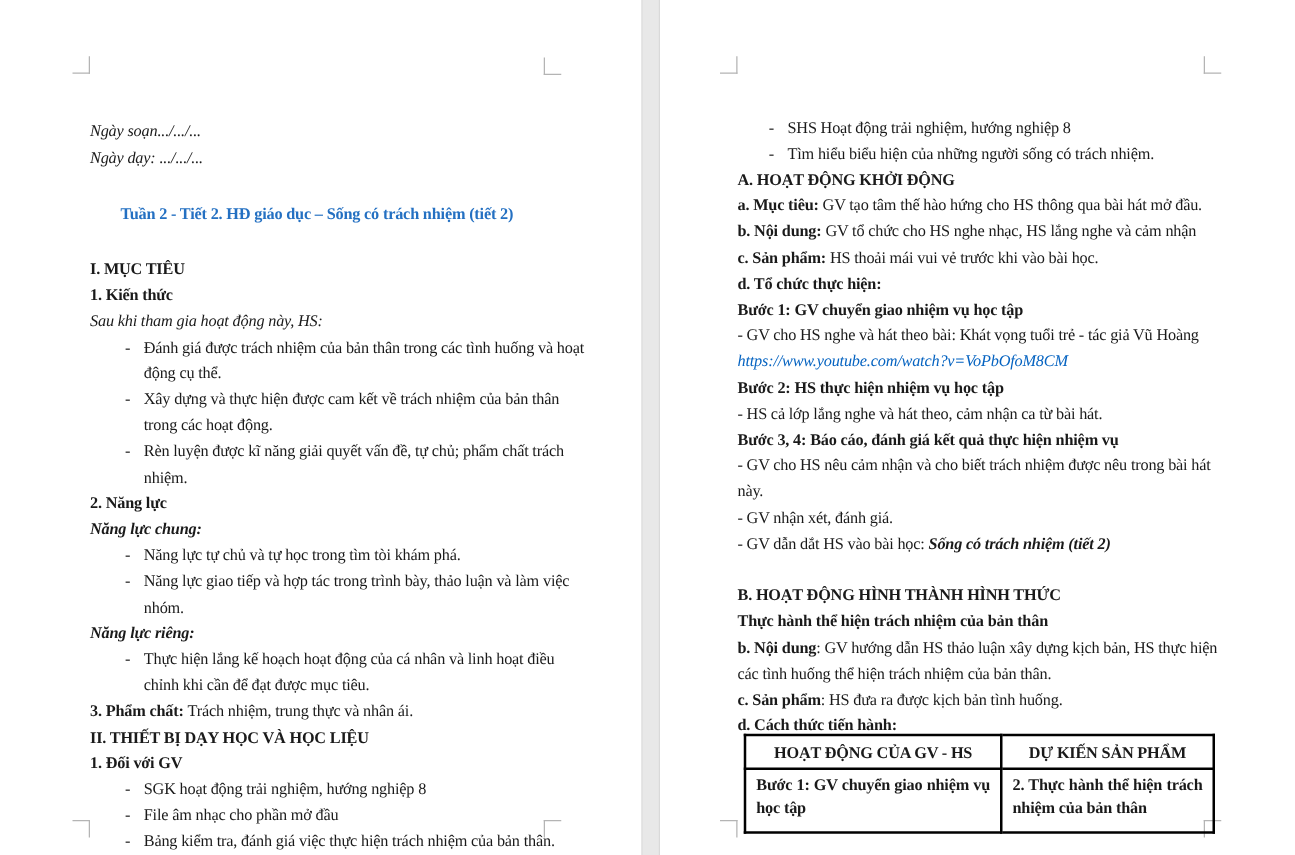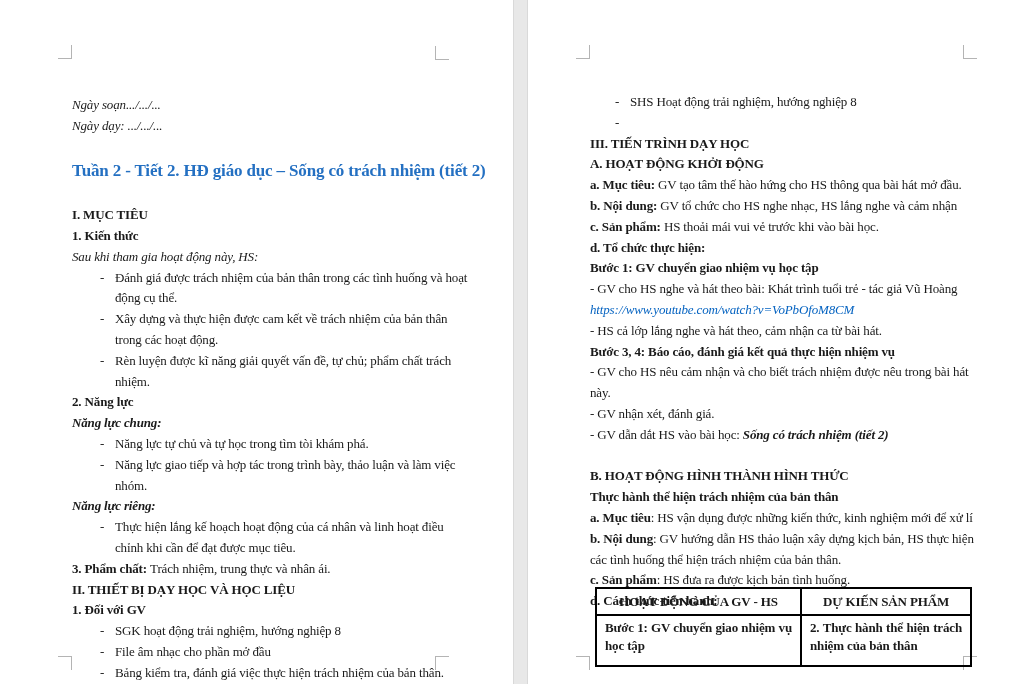"Tìm hiểu biểu hiện của" span.seg { html: none -> <span>Tìm hiểu biểu hiện của những người sống có trách nhiệm.</span> }
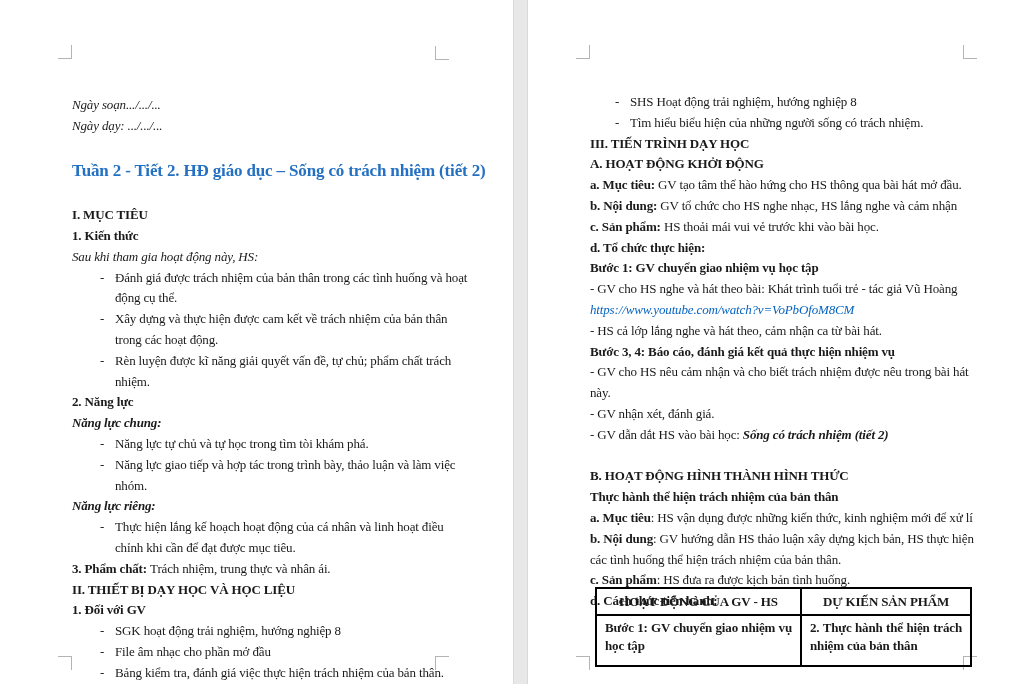"III. TIẾN TRÌNH DẠY HỌC" div.ln { html: <div><span>III. TIẾN TRÌNH DẠY HỌC</span></div> -> none }
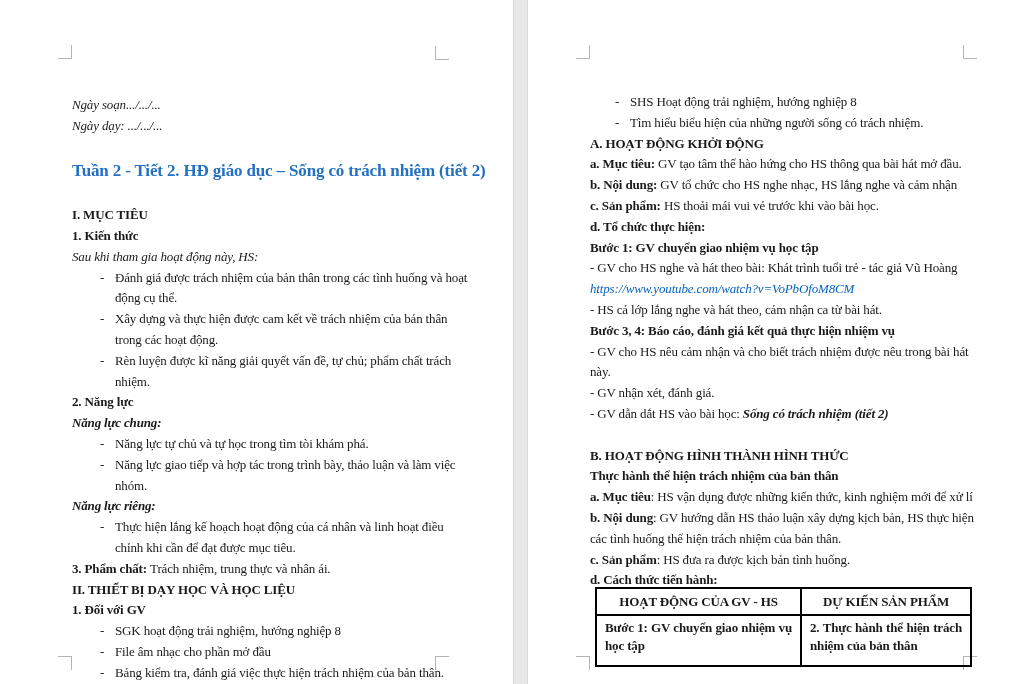"Tuần 2 - Tiết 2." .seg.title { font-size: 17px -> 13px }
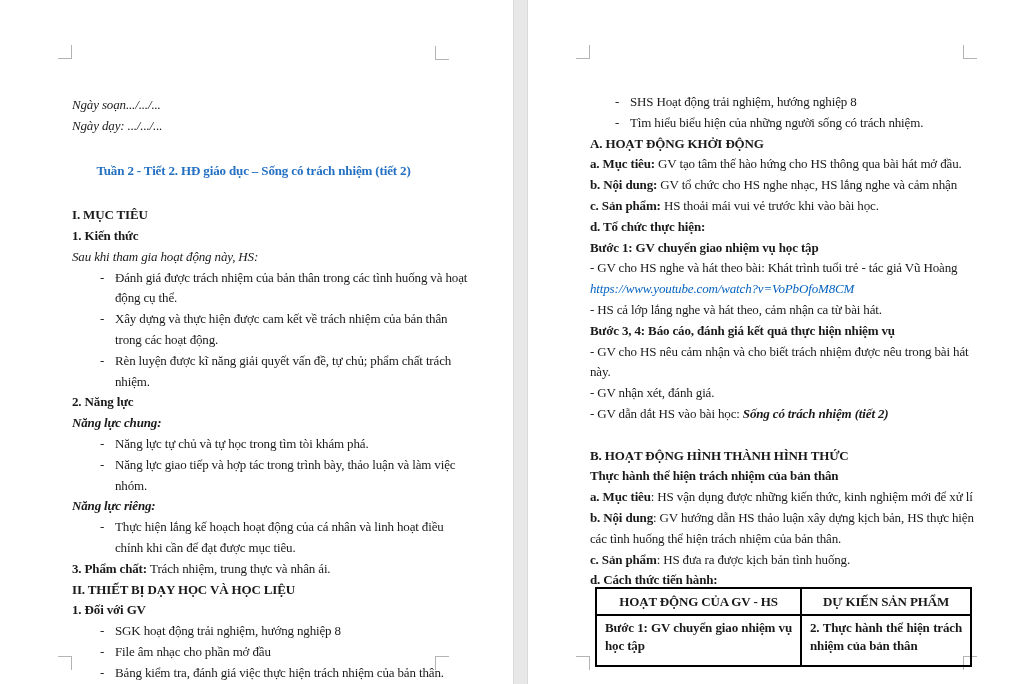"- GV cho HS nghe" span.seg { text: trình -> vọng }
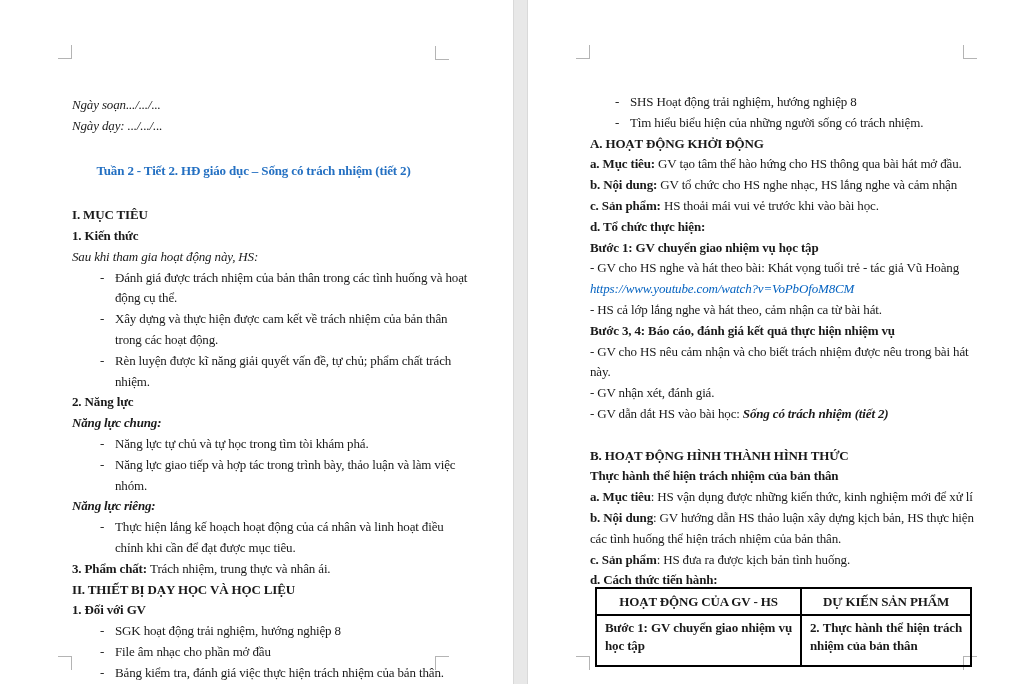"Bước 2: HS thực hiện" div.ln { html: none -> <div><span>Bước 2: HS thực hiện nhiệm vụ học tập</span></div> }
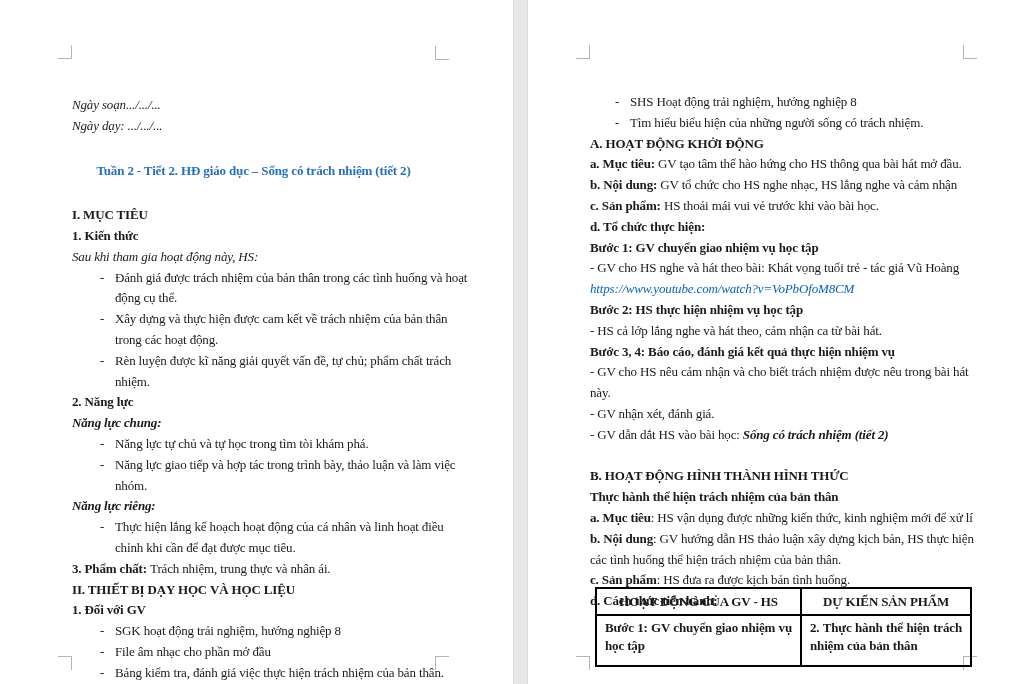"a. Mục tiêu: HS vận" div.ln { html: <div><span>a. Mục tiêu</span><span>: HS vận dụng được những kiến thức, kinh nghiệm mới để xử lí</span></div> -> none }
